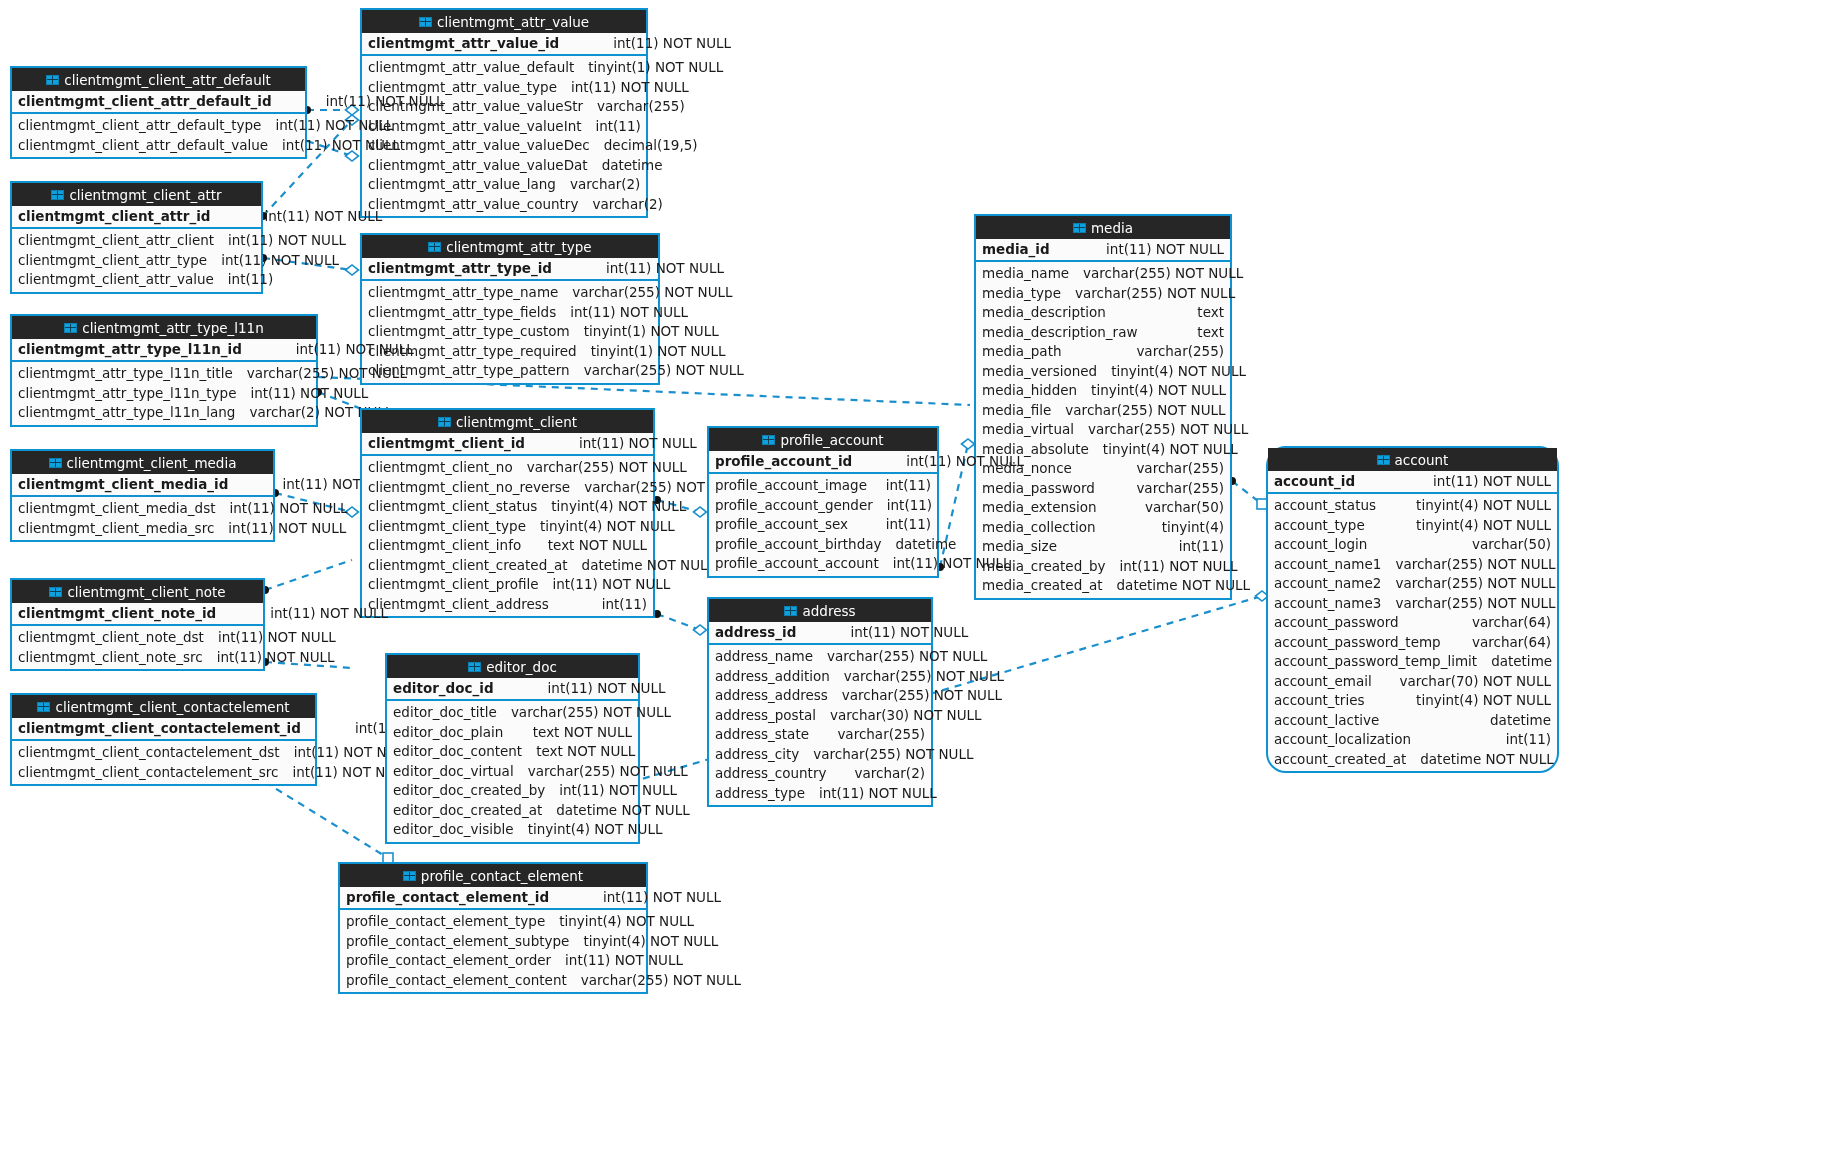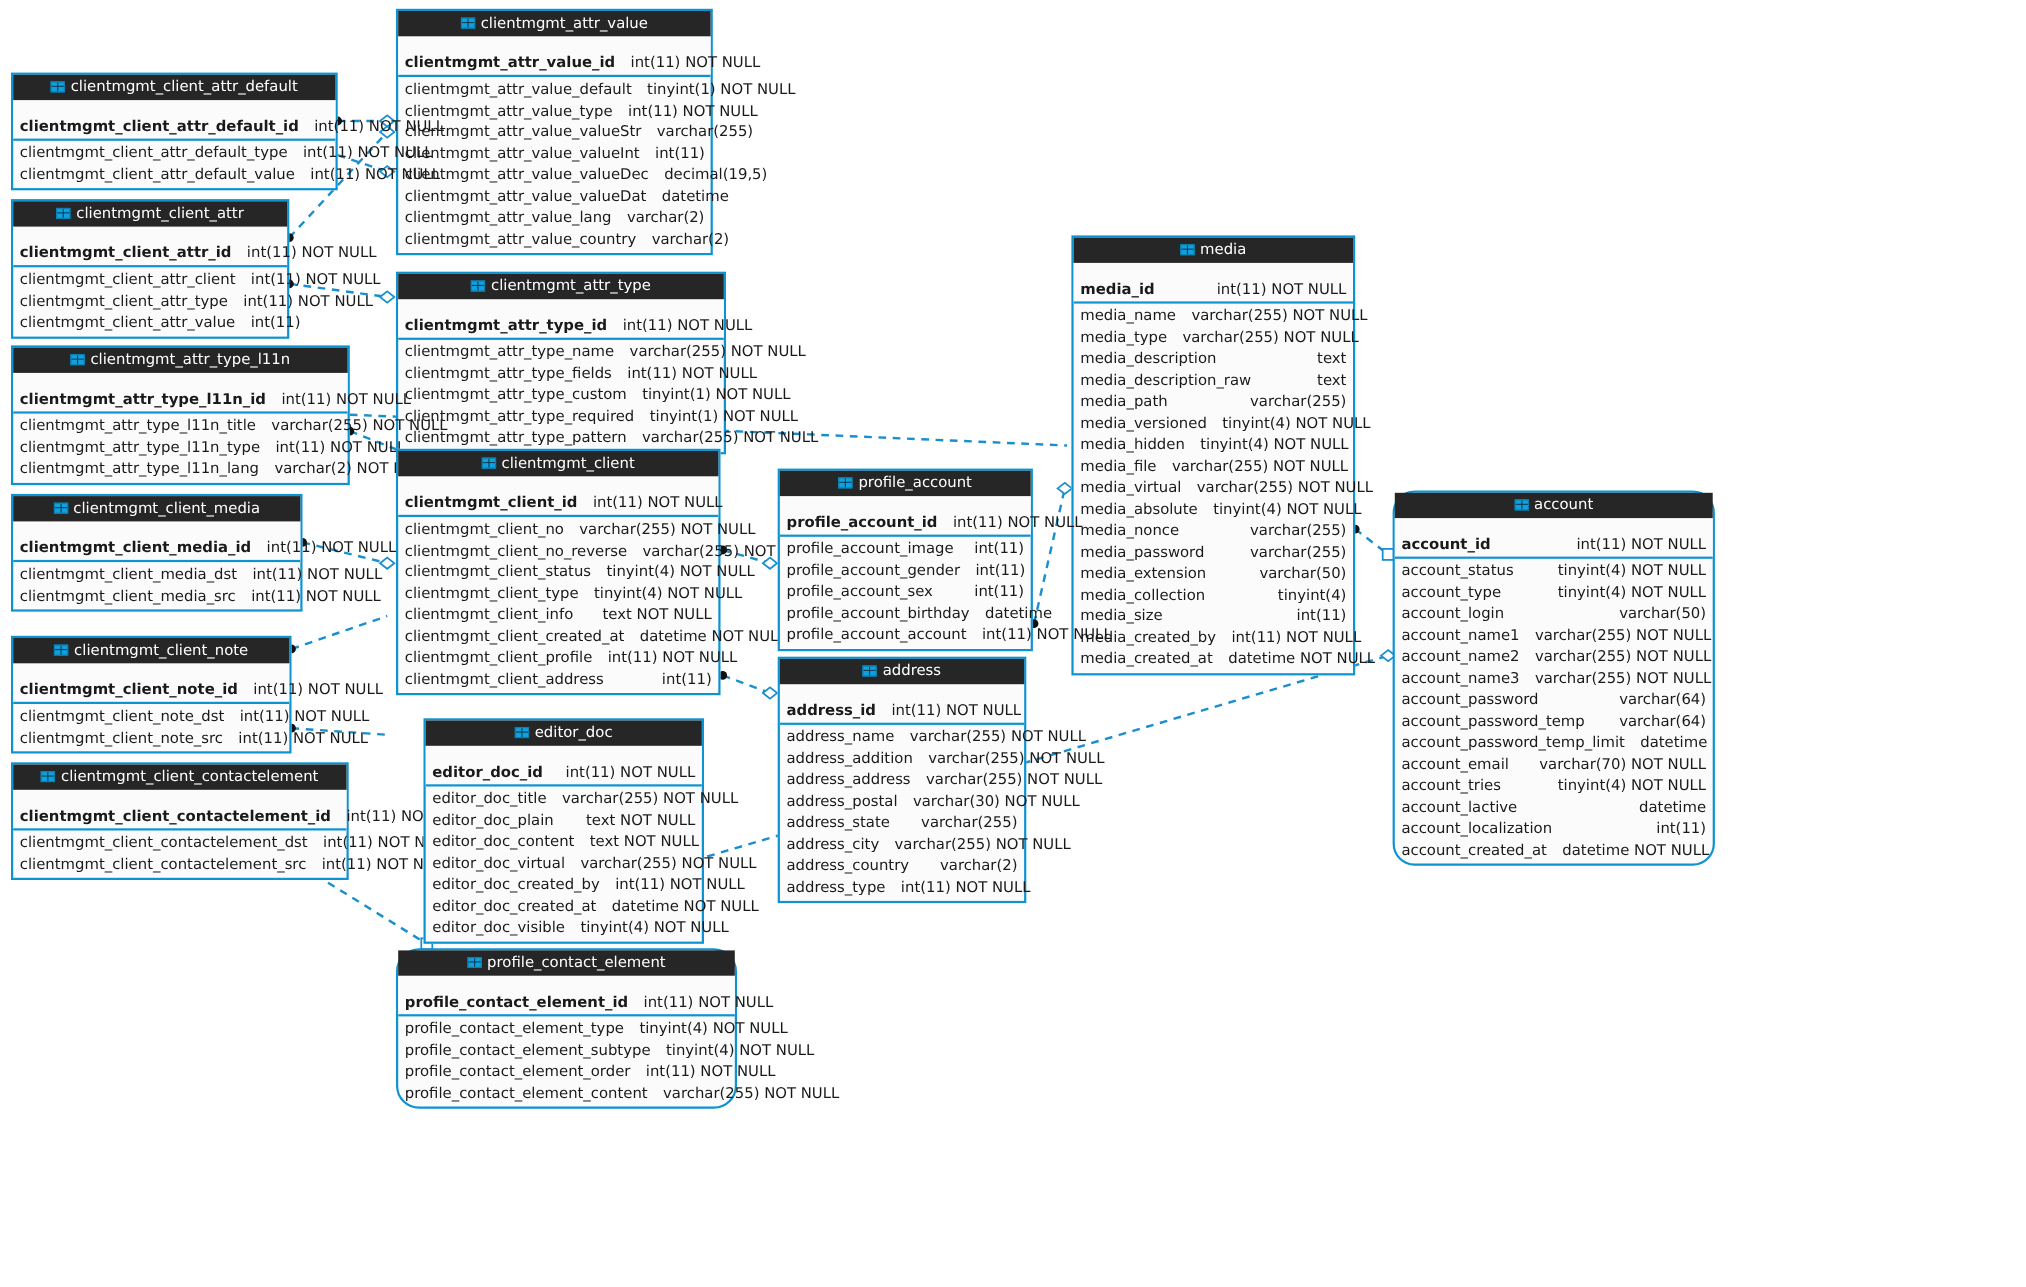"clientmgmt_attr_value_id" .pk { gap: none -> 40px; padding: 16px 6px 3px 6px -> 2px 6px 3px 6px }
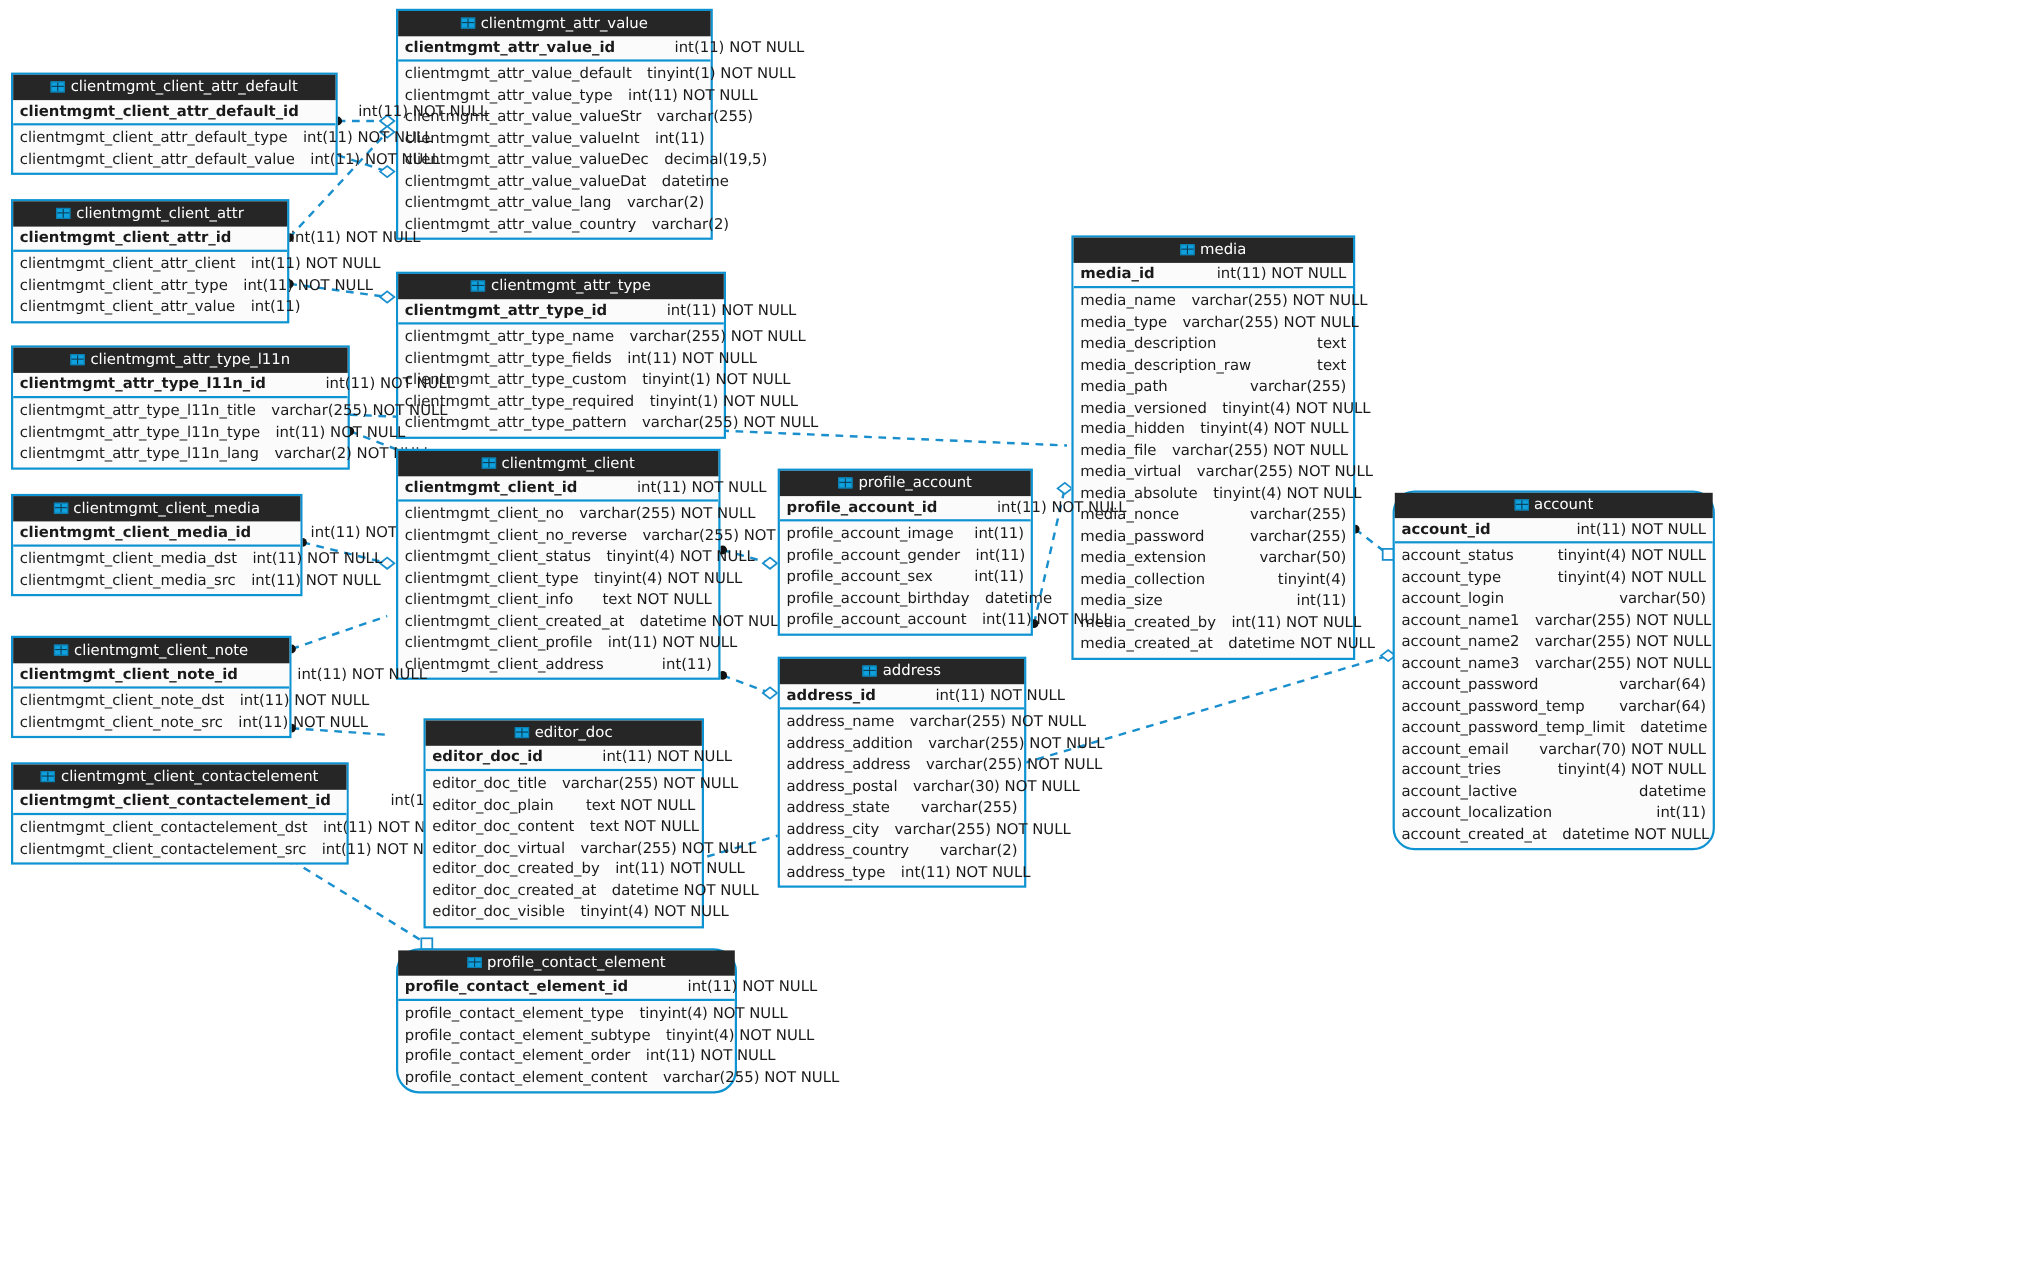"clientmgmt_attr_type" div.table { top: 247px -> 233px }
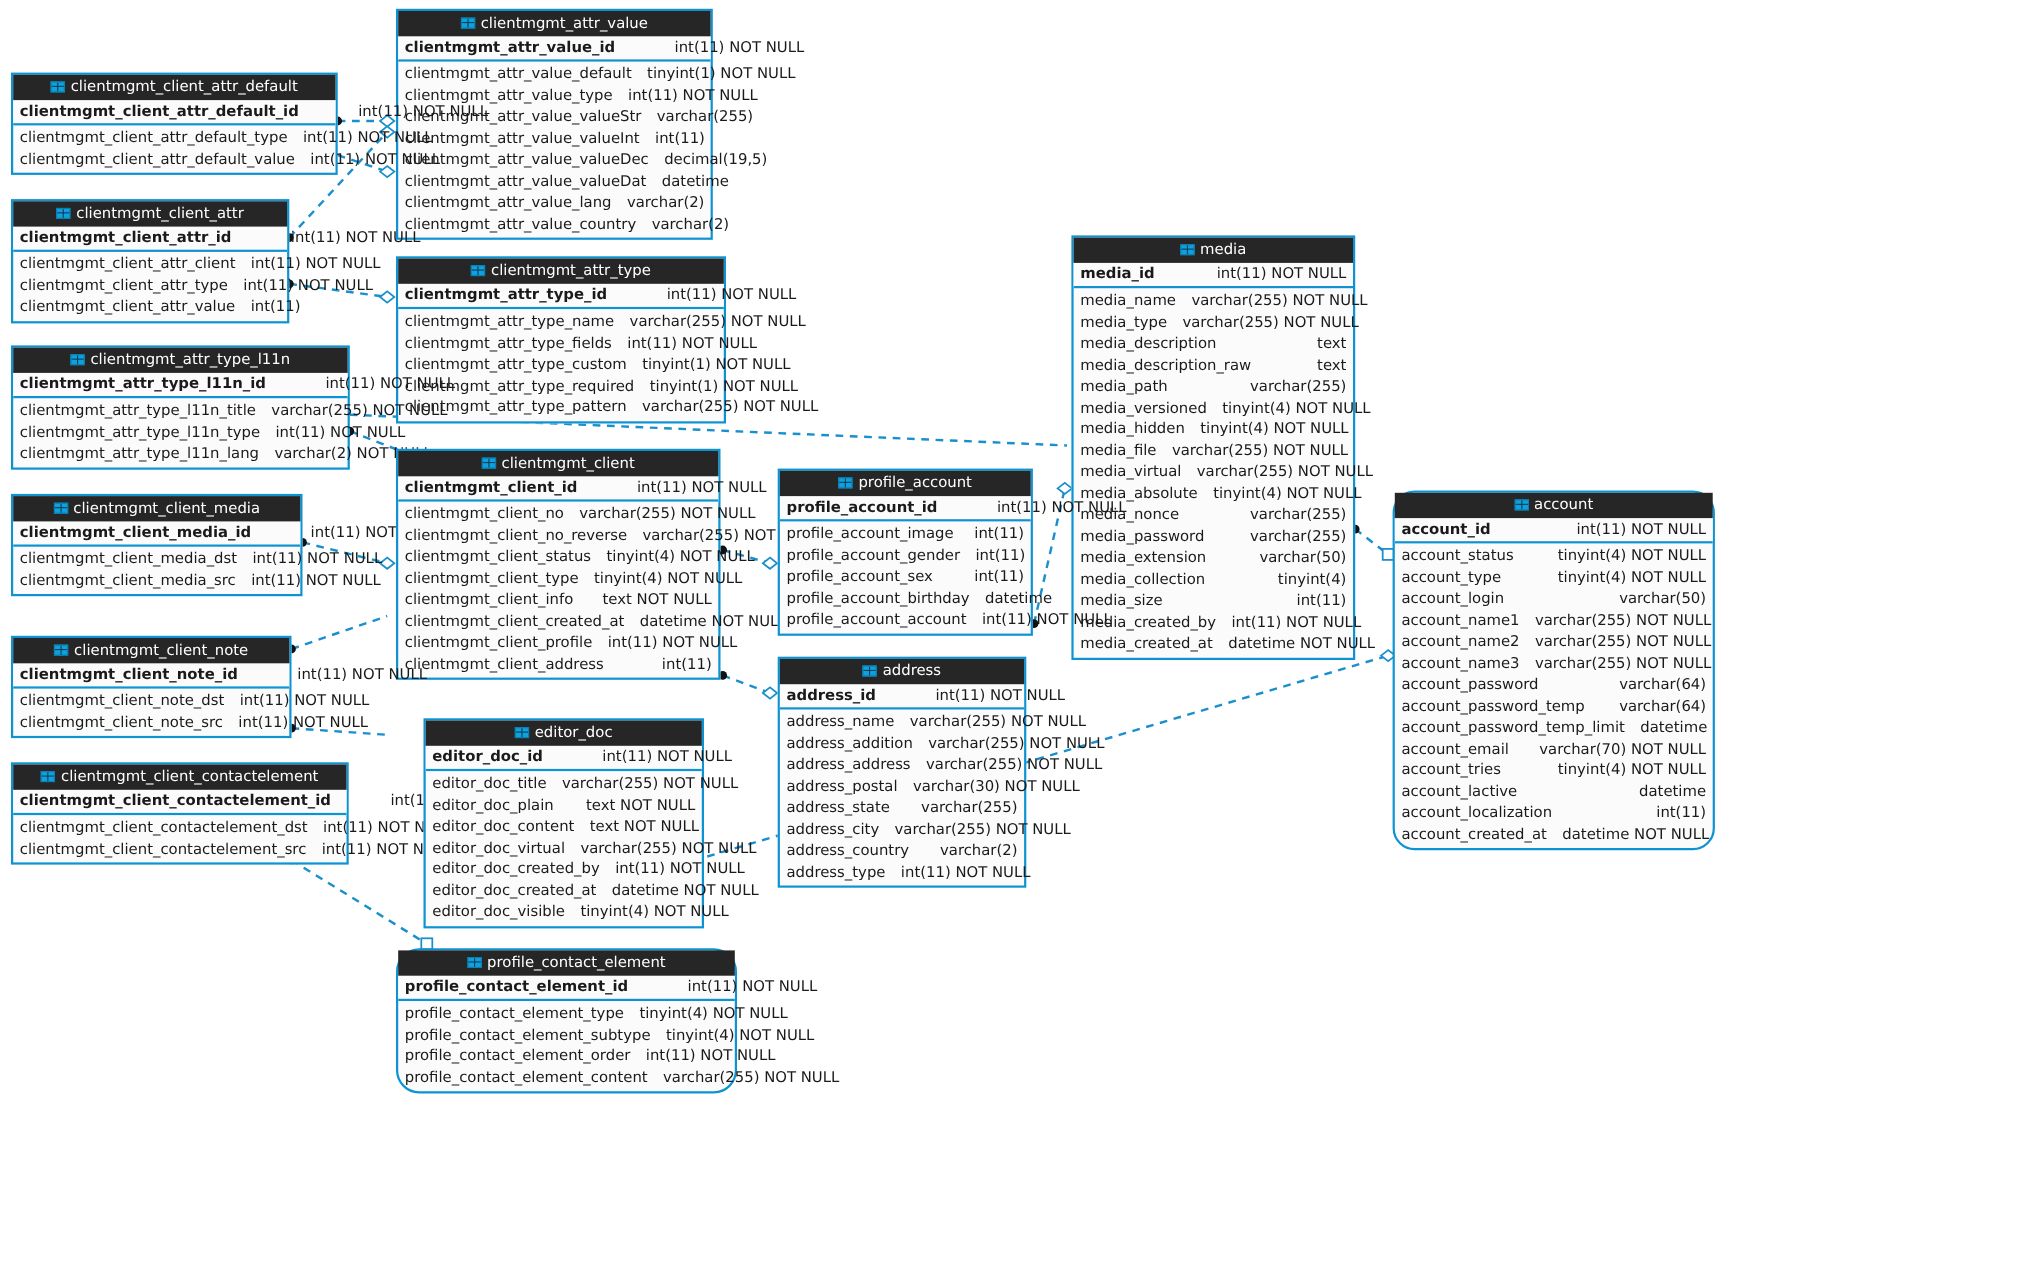"profile_contact_element" div.table { border-radius: 21px -> none; left: 360px -> 338px }
